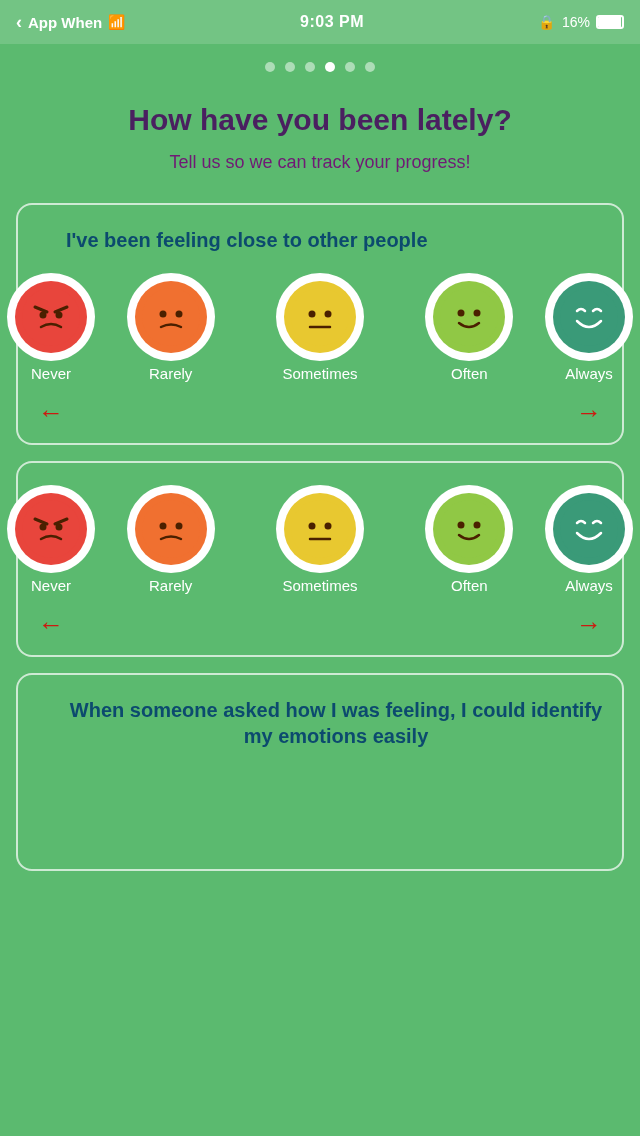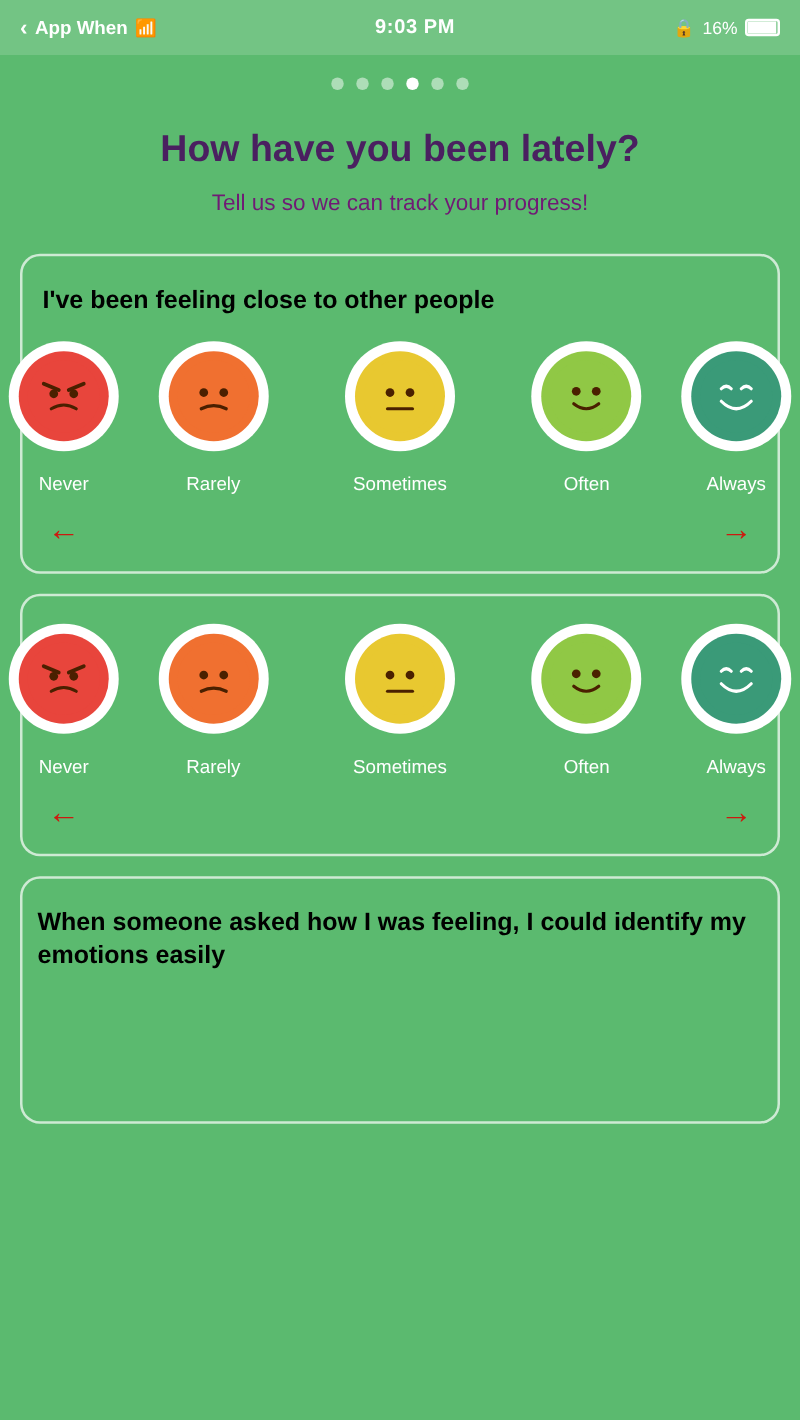"I've been feeling close to" .card-title { color: #000000 -> #0c4a6e; margin-left: none -> 32px }
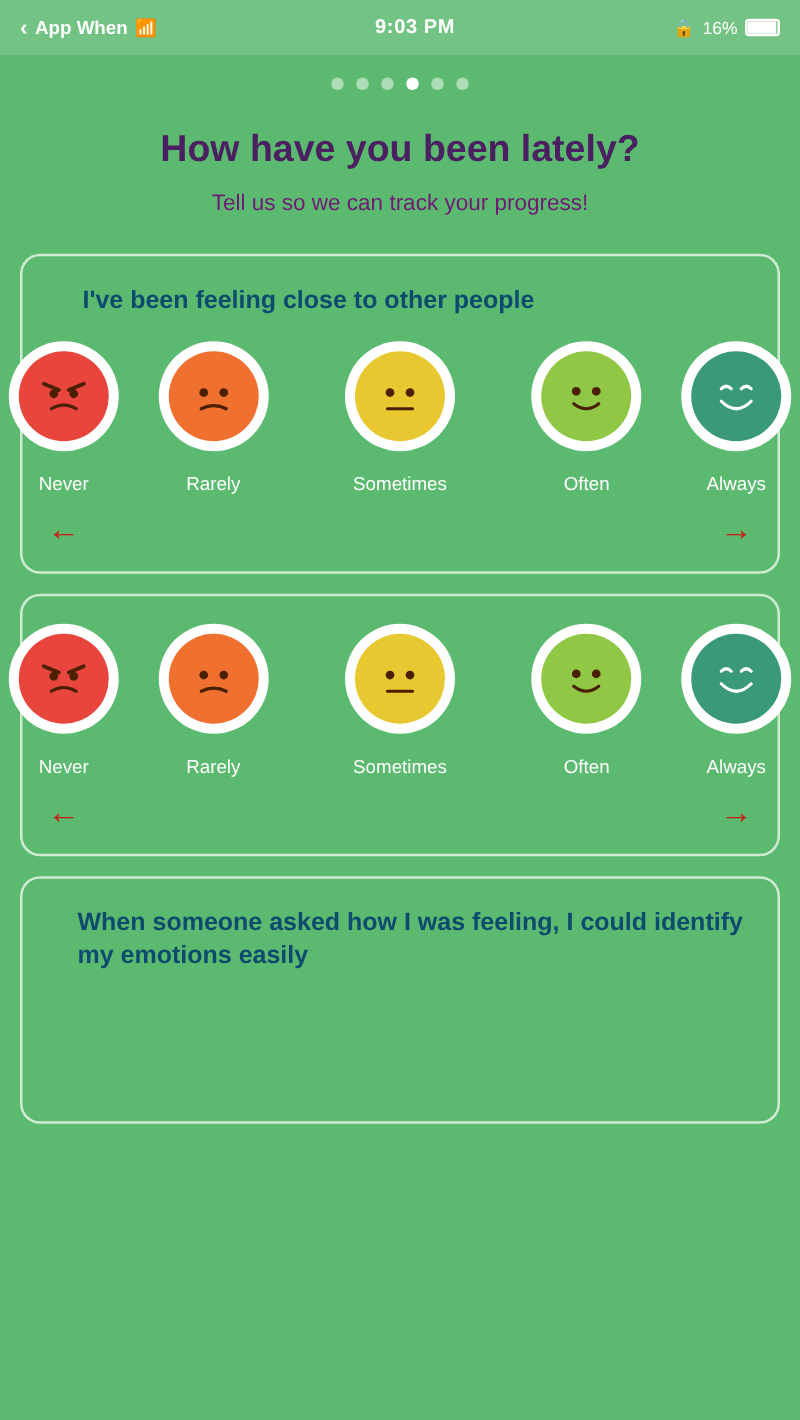"Never" .emoji-item { gap: 18px -> 4px }
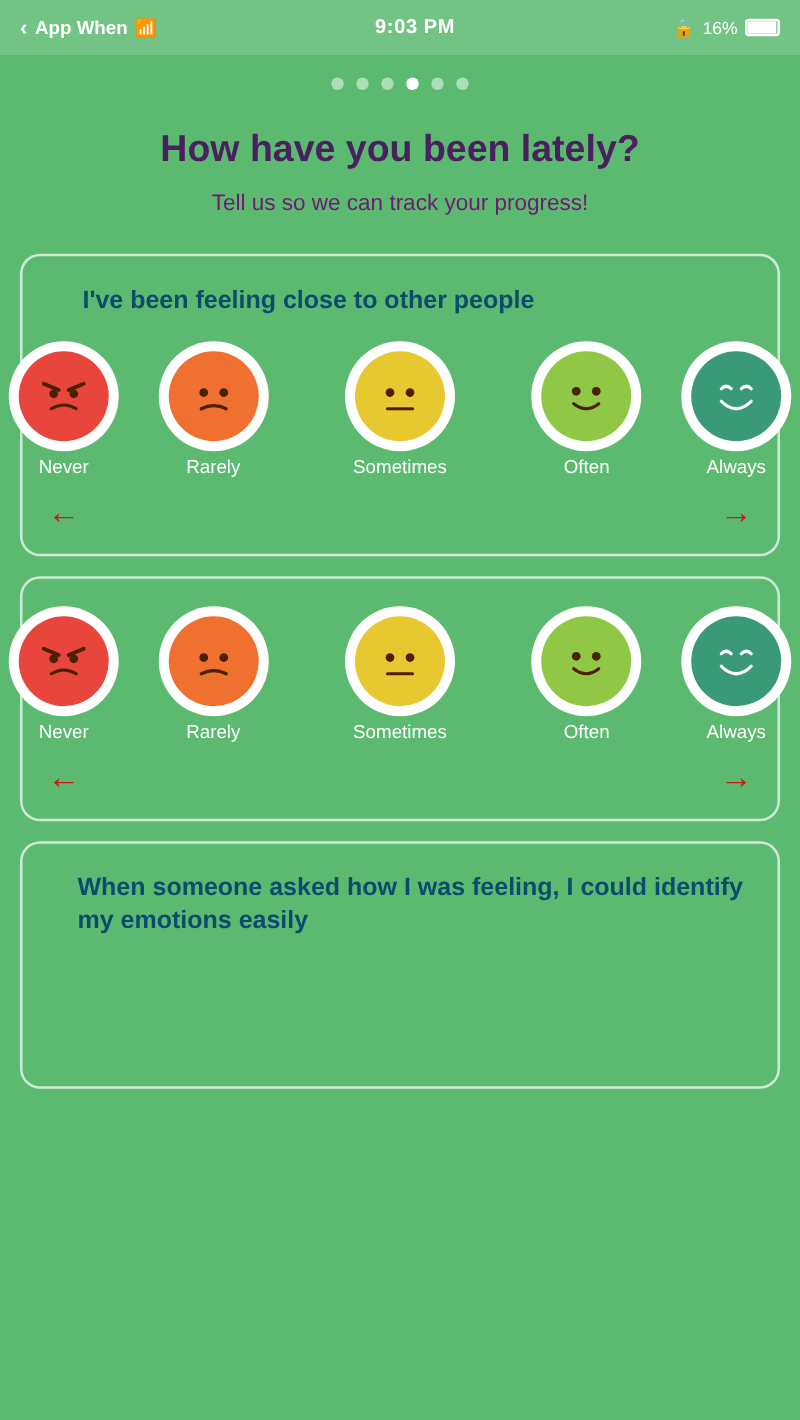"When someone asked how I" .card-partial { text-align: none -> center }
